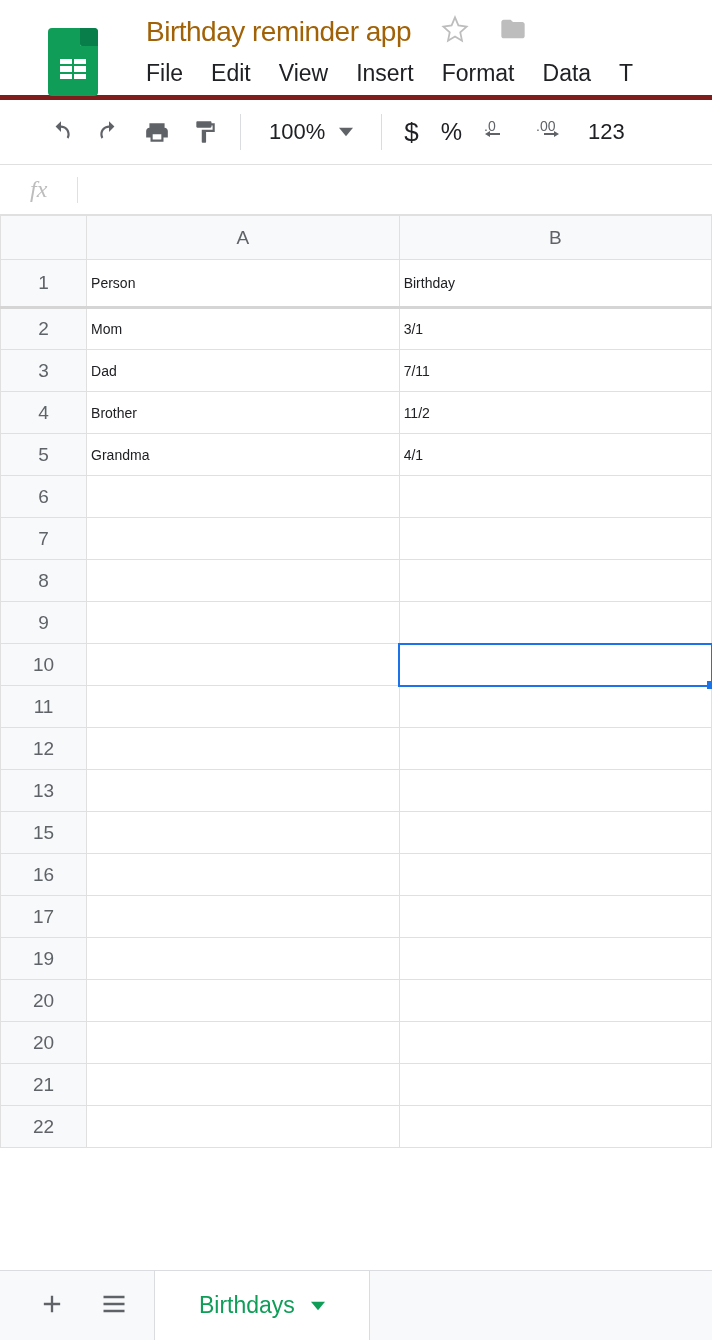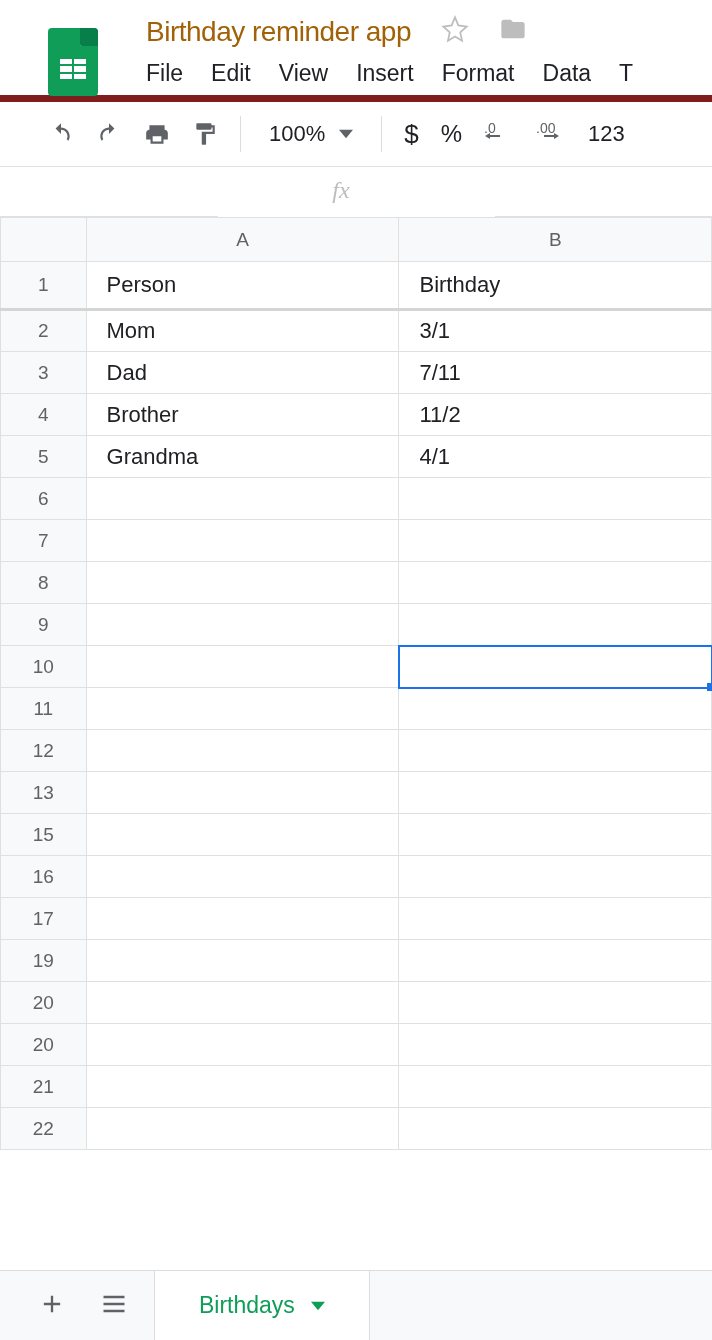"100%" .toolbar { border-top: 7px solid #7f1d1d -> 5px solid #7f1d1d }
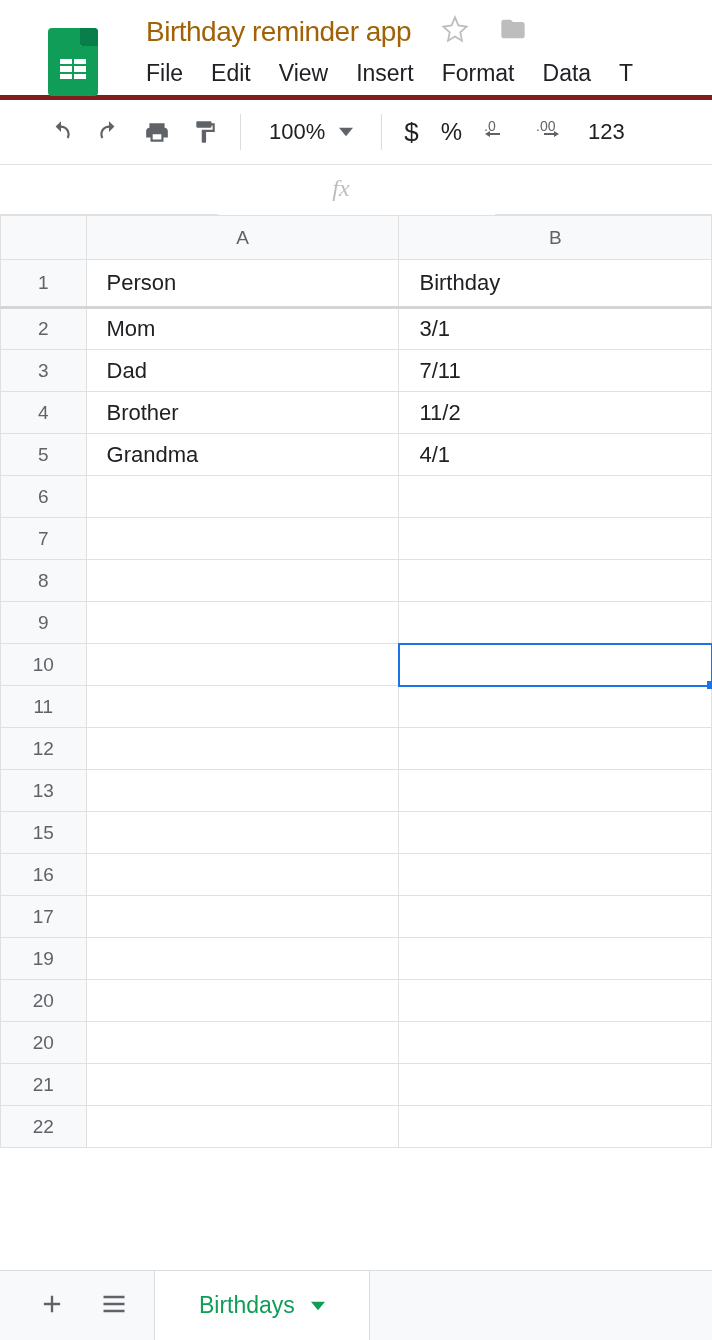"fx" .formula-bar { flex-direction: column -> none }
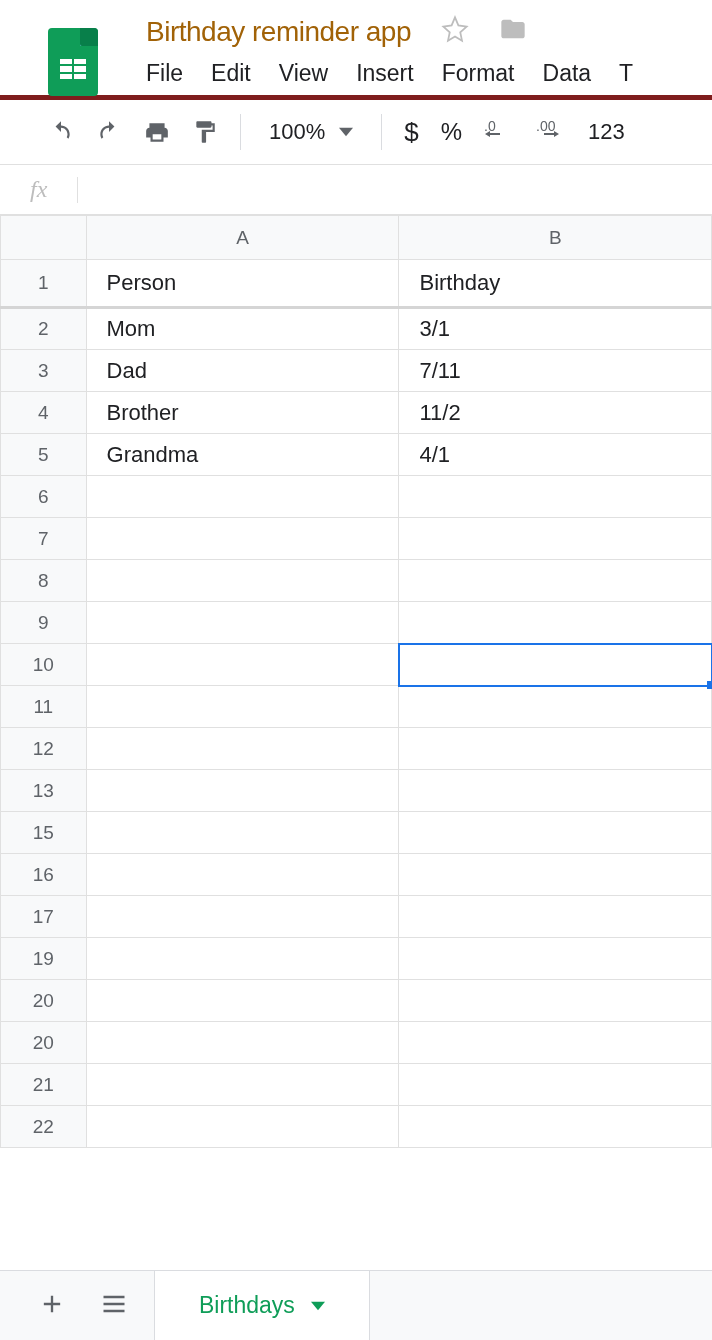"Person" .cell { font-size: 22px -> 14px; padding: 6px 20px -> 6px 4px }
